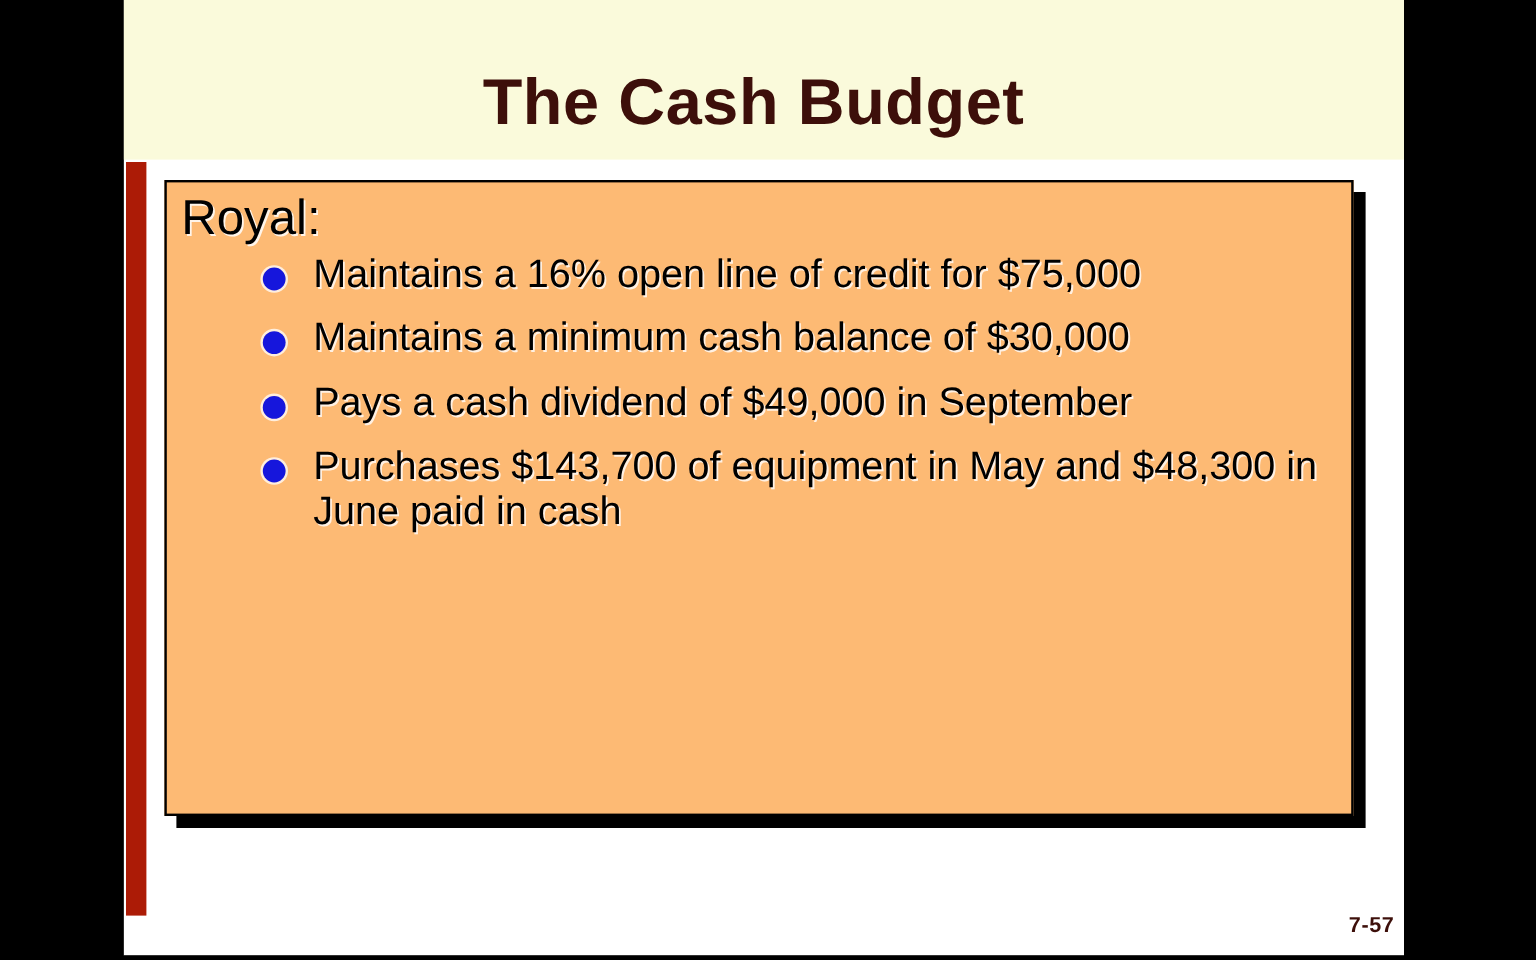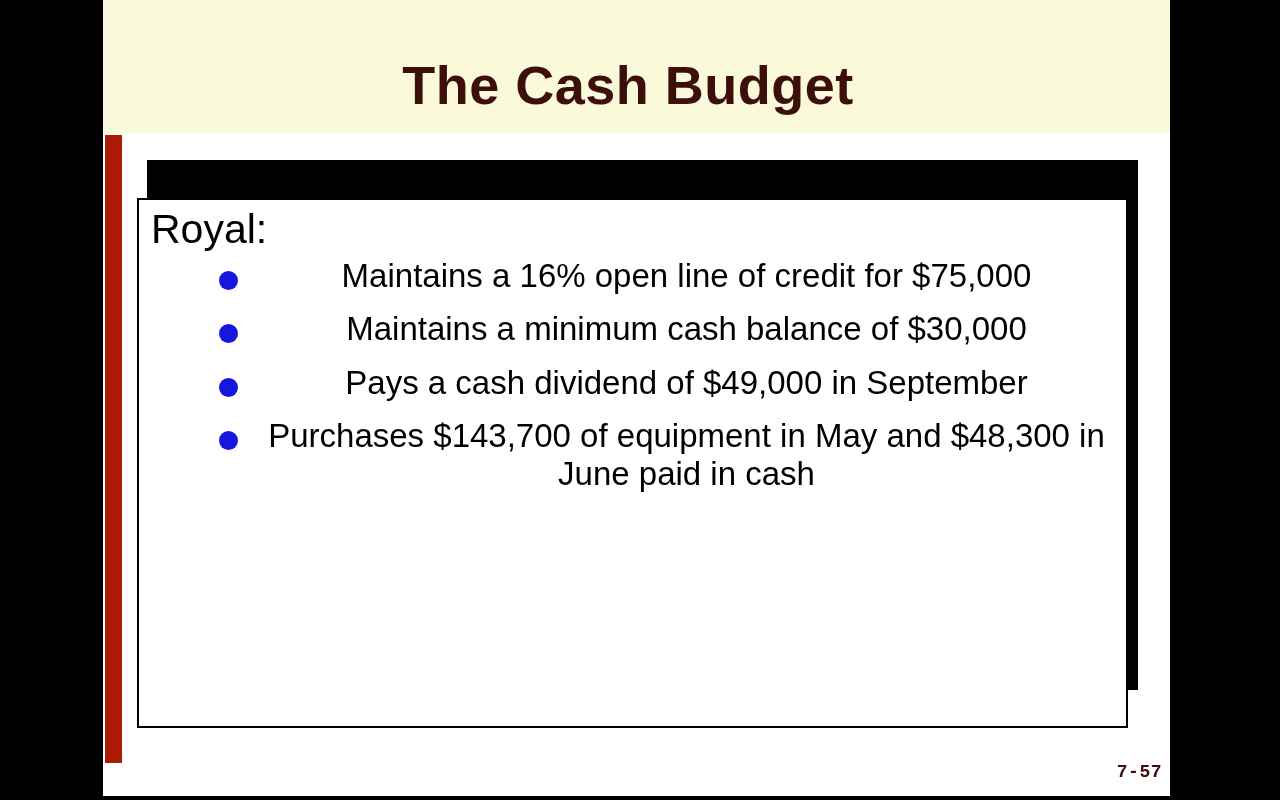"Royal:" .content-box { background: #ffffff -> #fdba74; margin-top: 48px -> none }
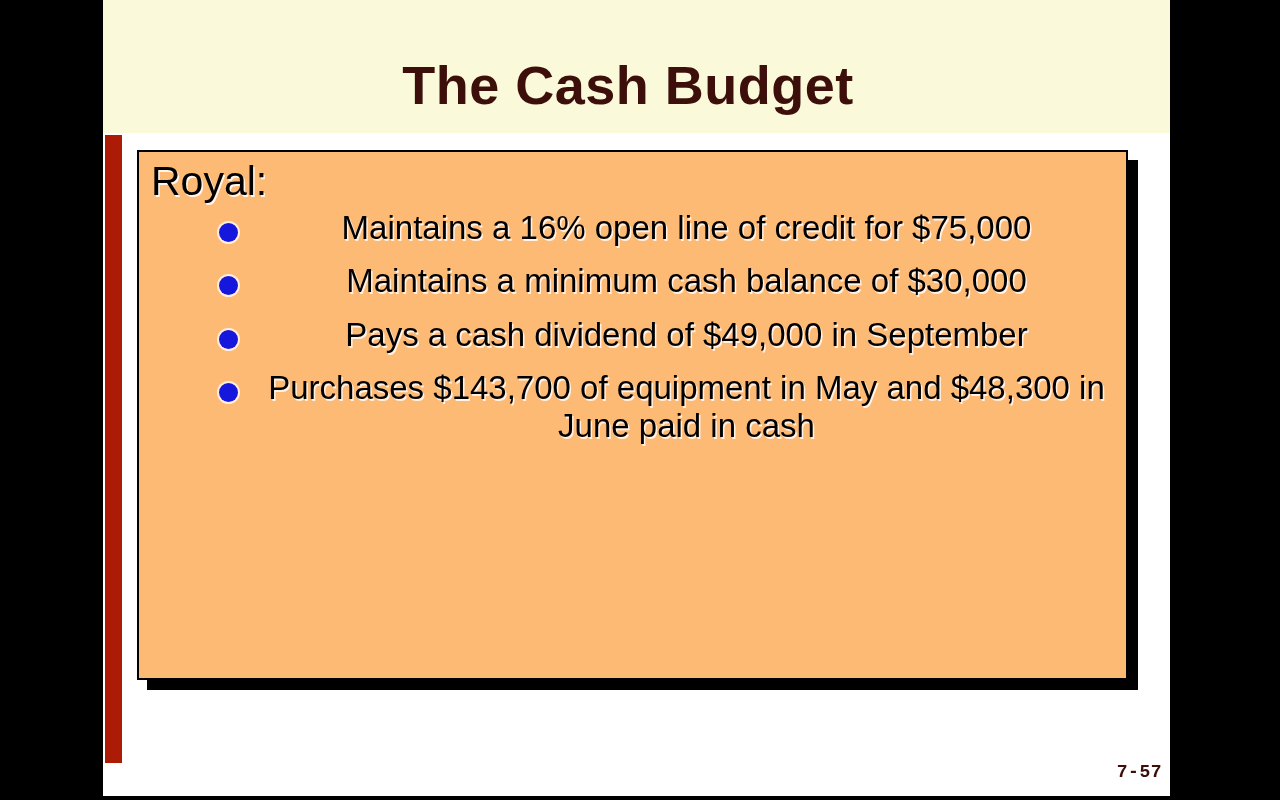"Maintains a 16% open line" .bullet-text { text-align: center -> none }
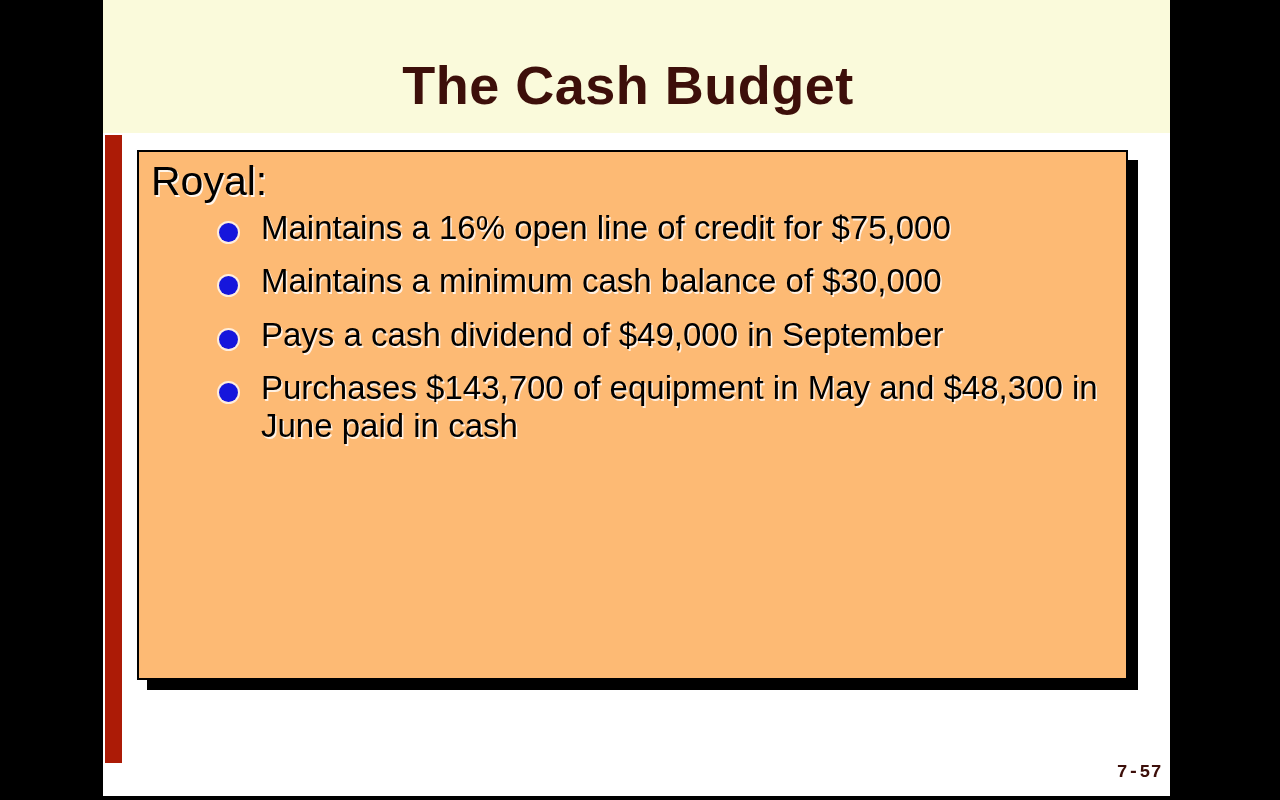"7-57" .page-number { font-family: Liberation Mono, monospace -> Liberation Sans, sans-serif }
